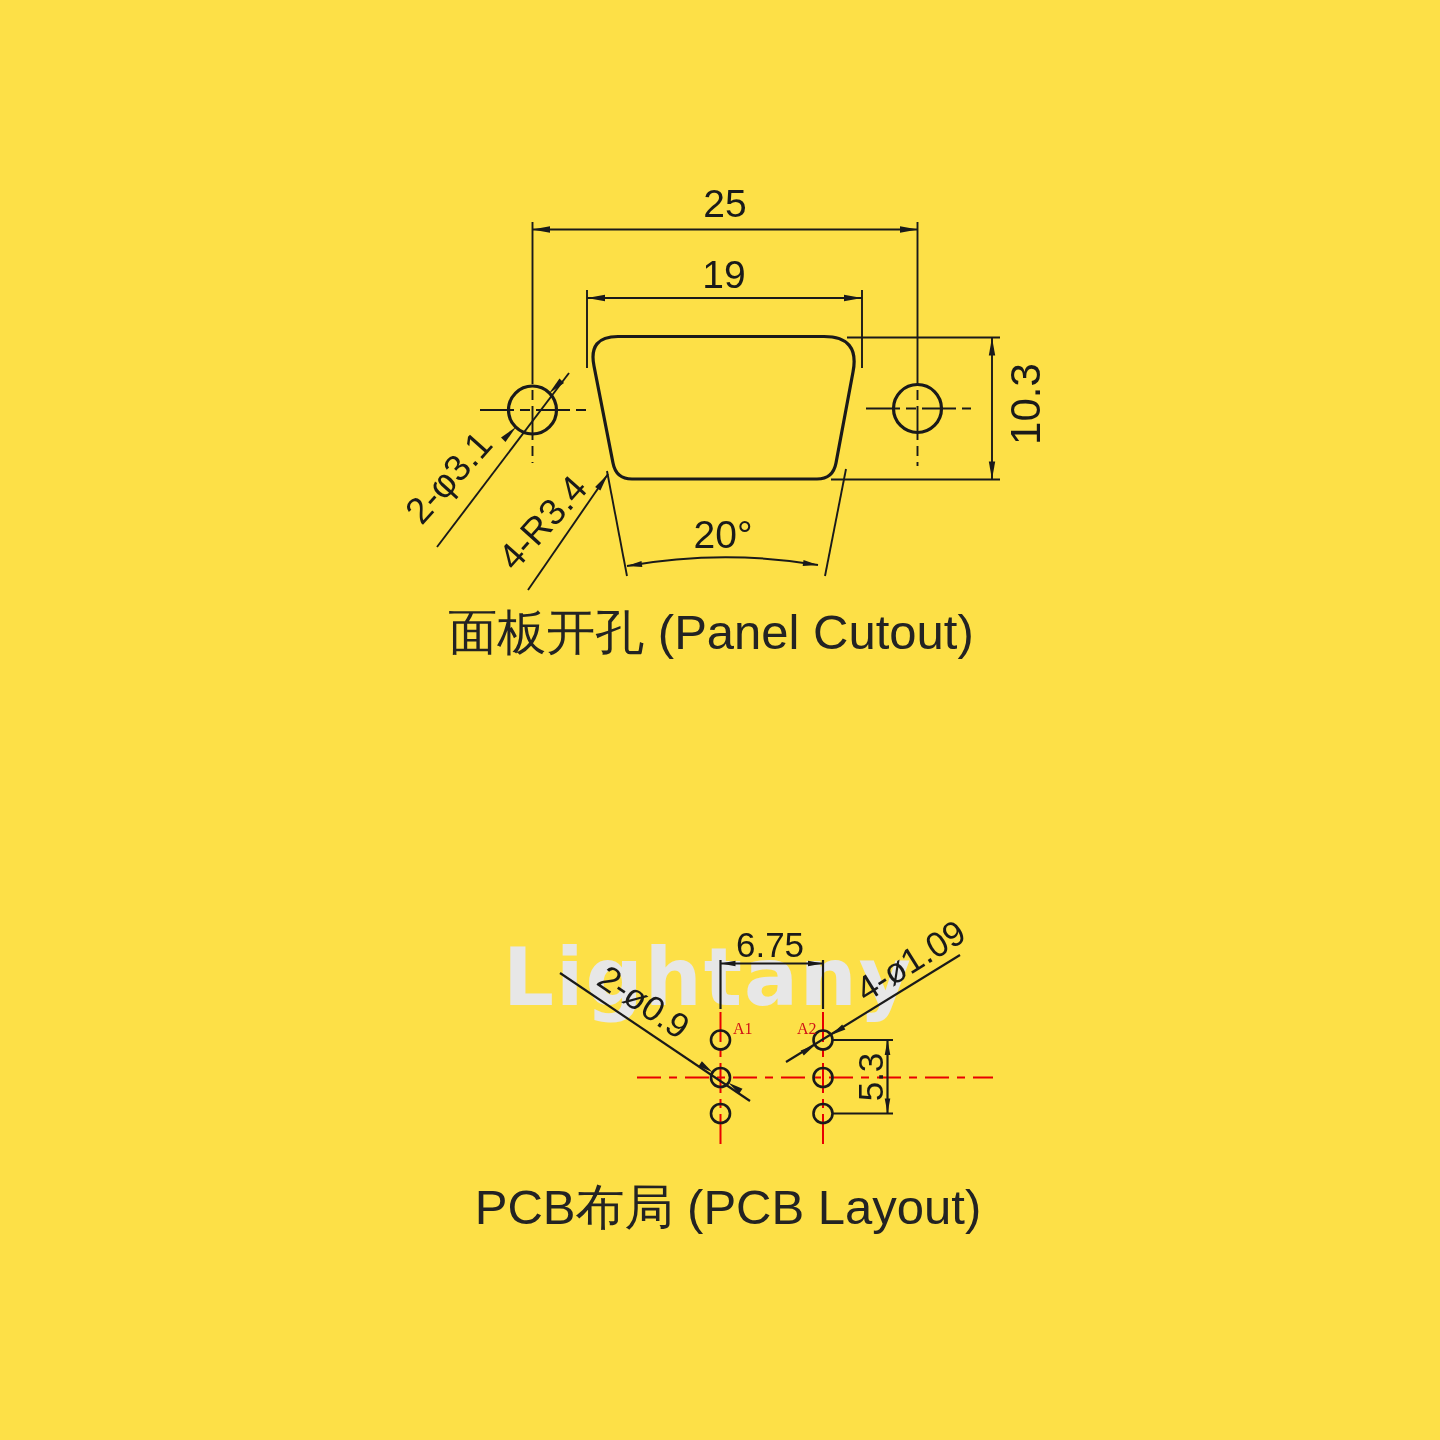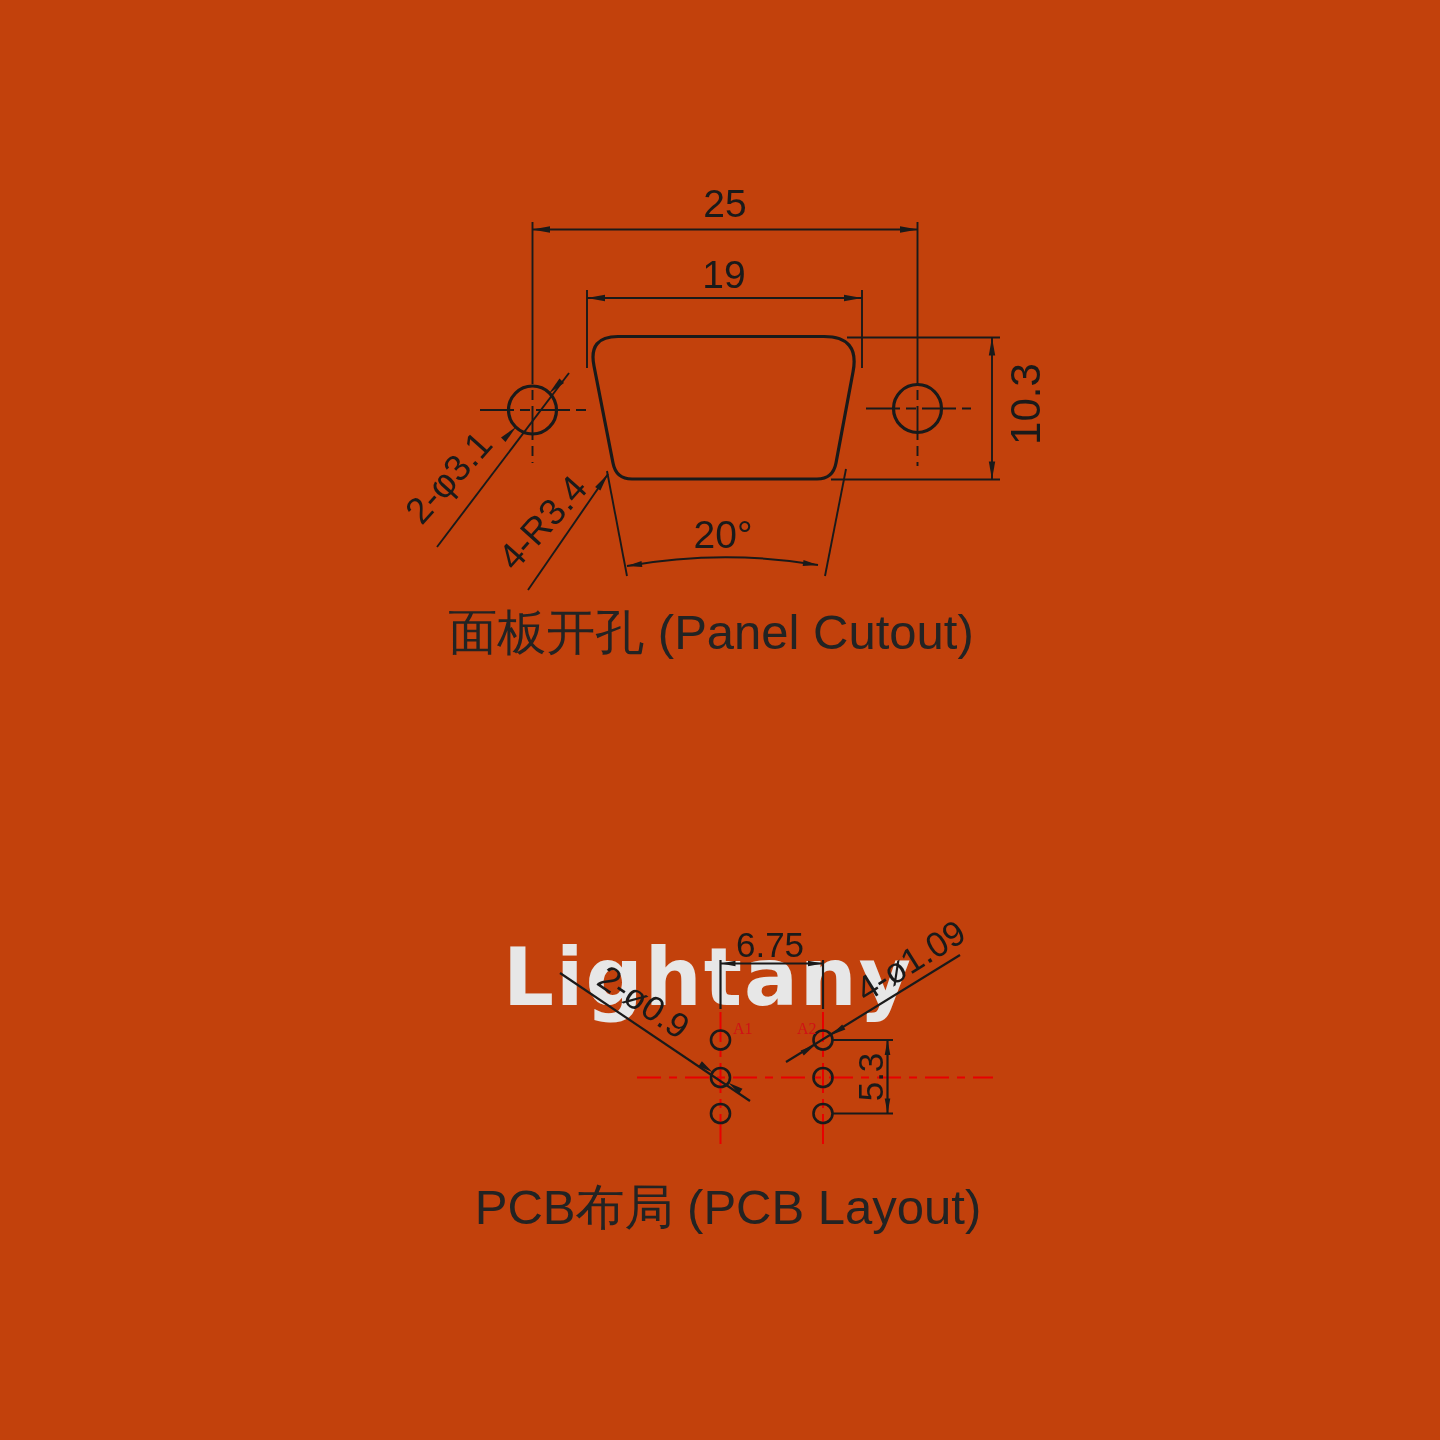"25" #page { background: #c2410c -> #fde047 }
